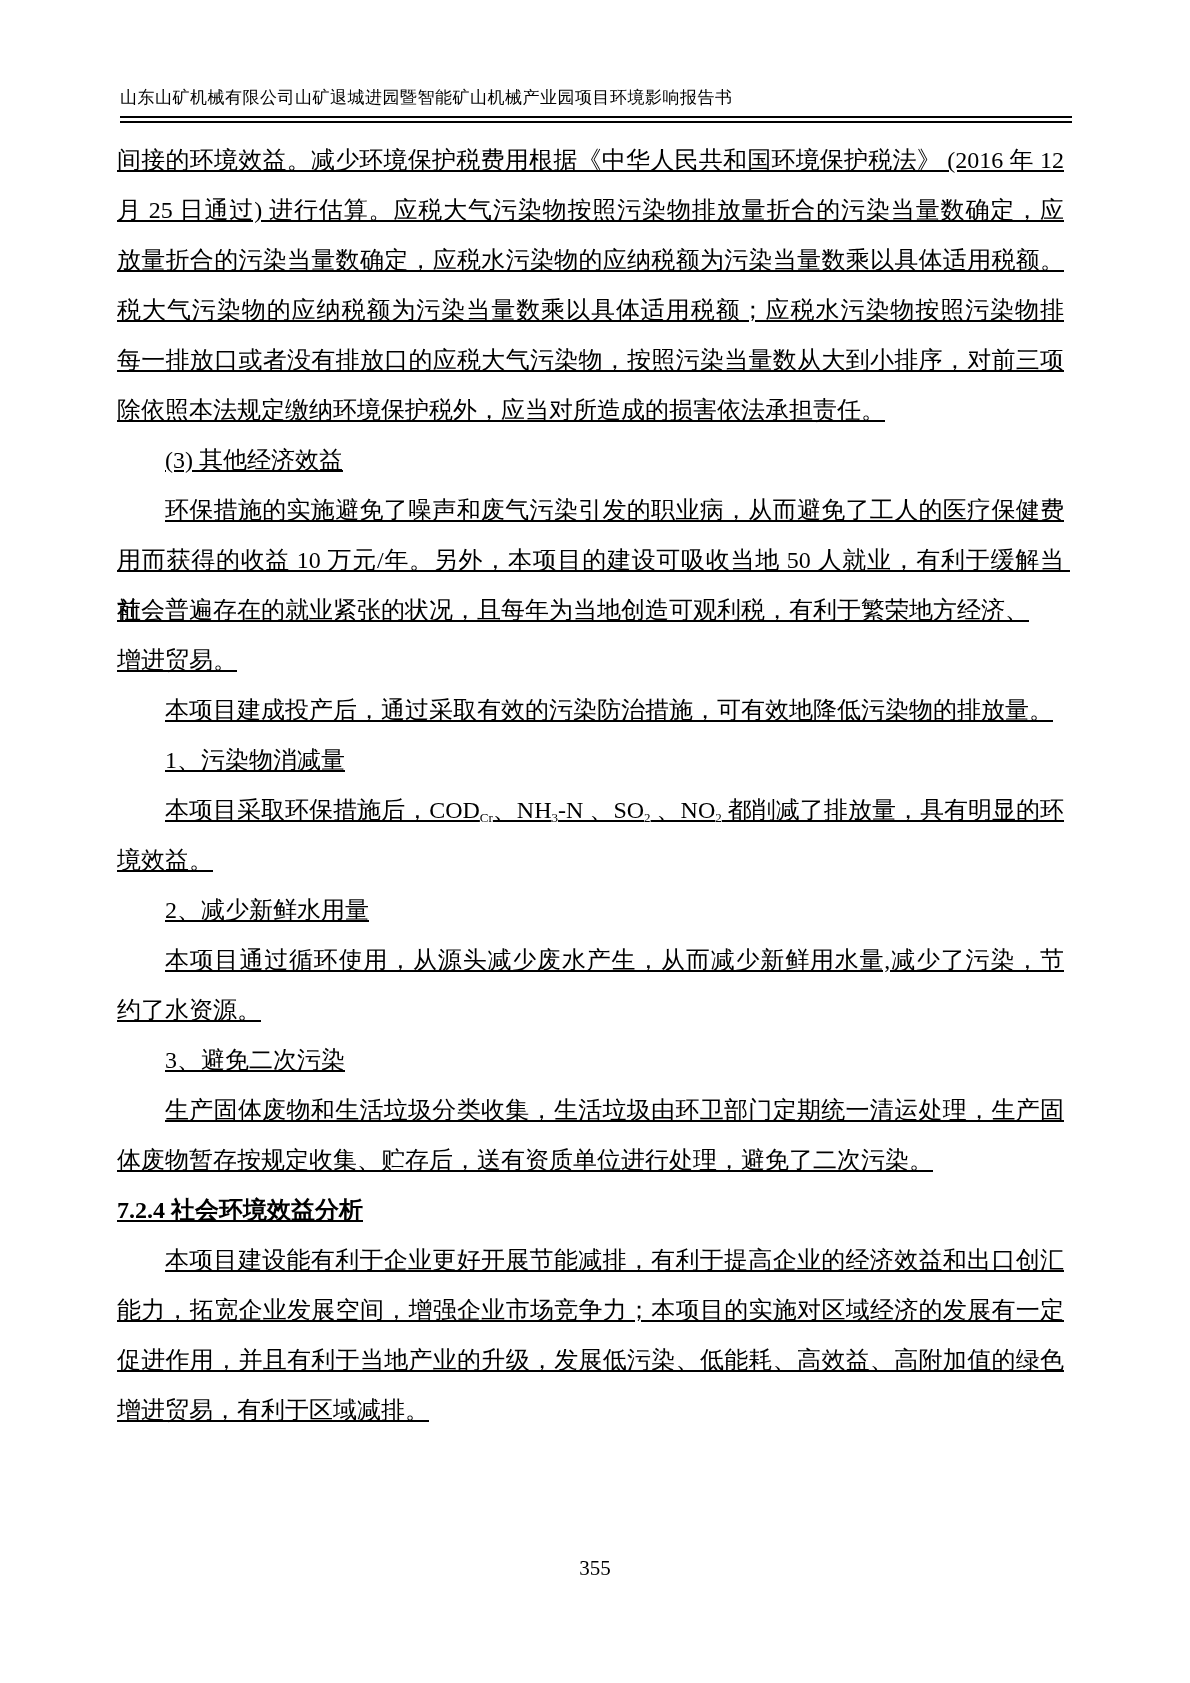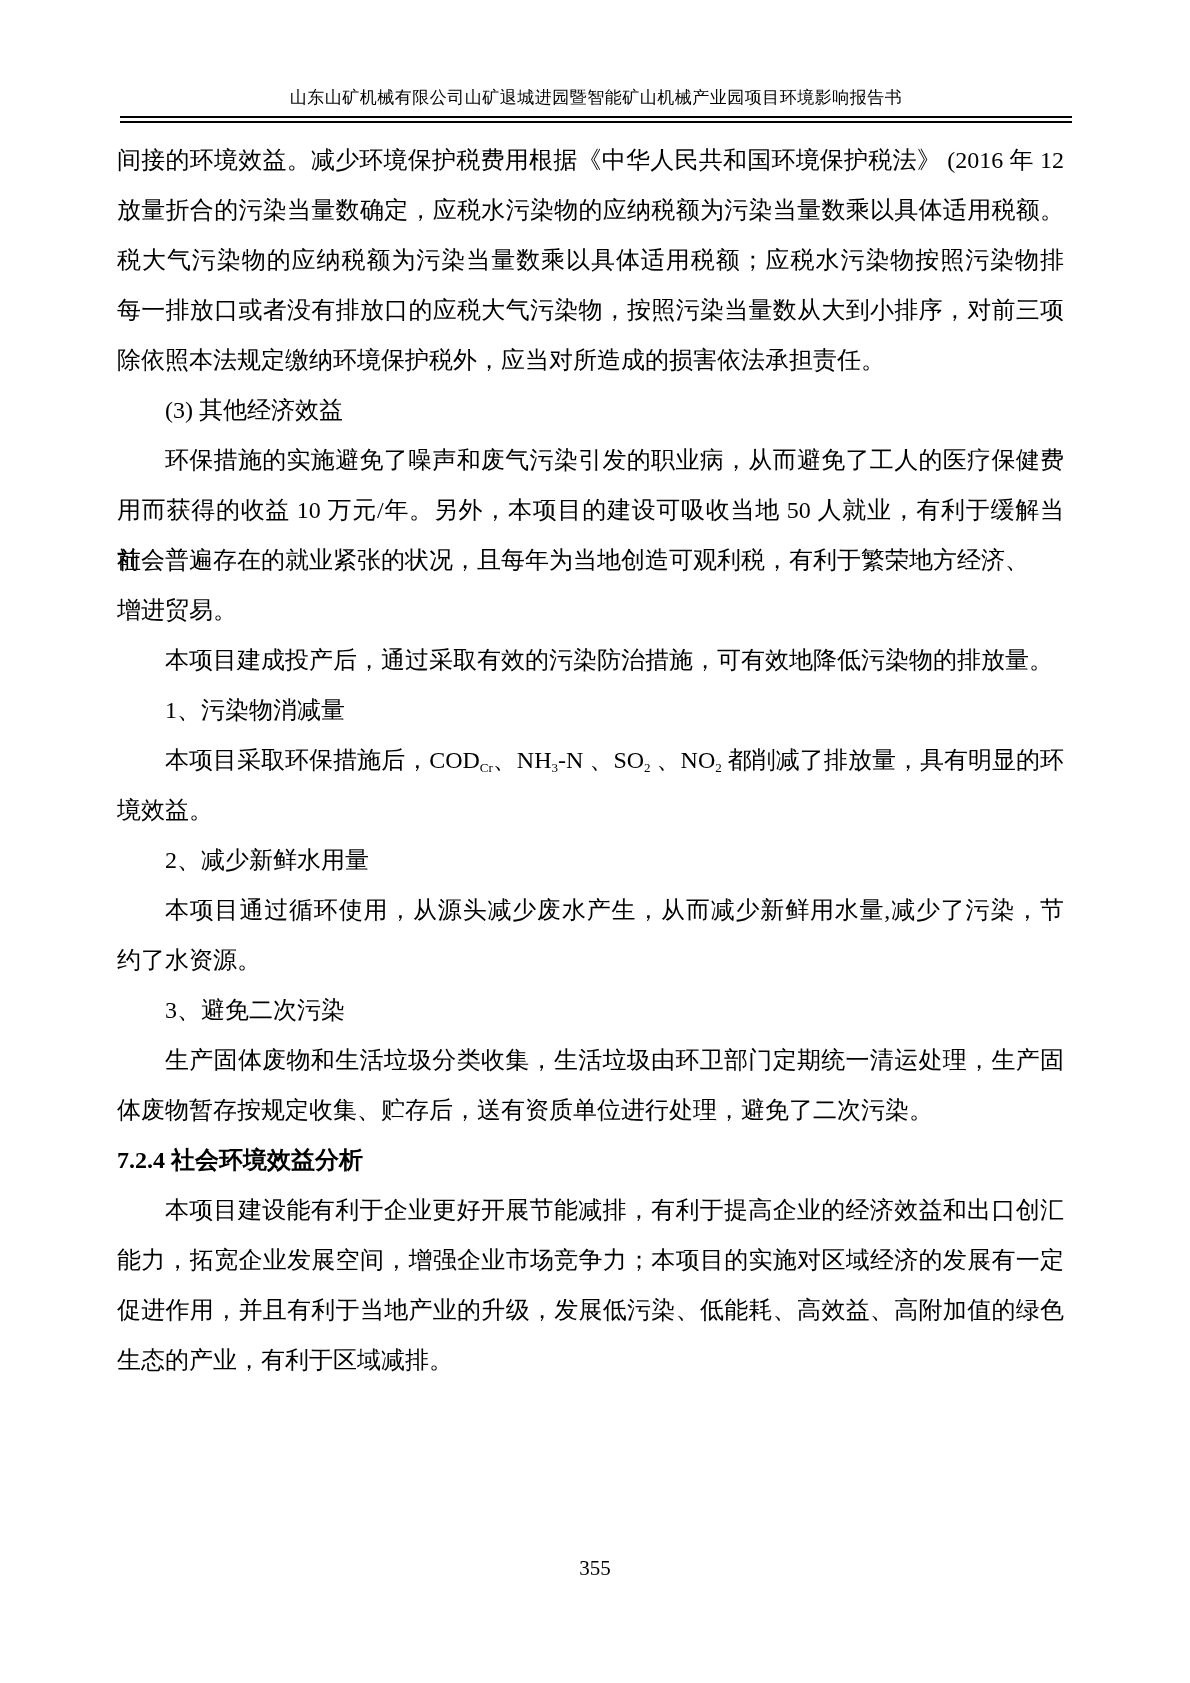"山东山矿机械有限公司山矿退城进园暨智能矿山机械产业园项目环境影响报告书" .header-title { text-align: center -> none }
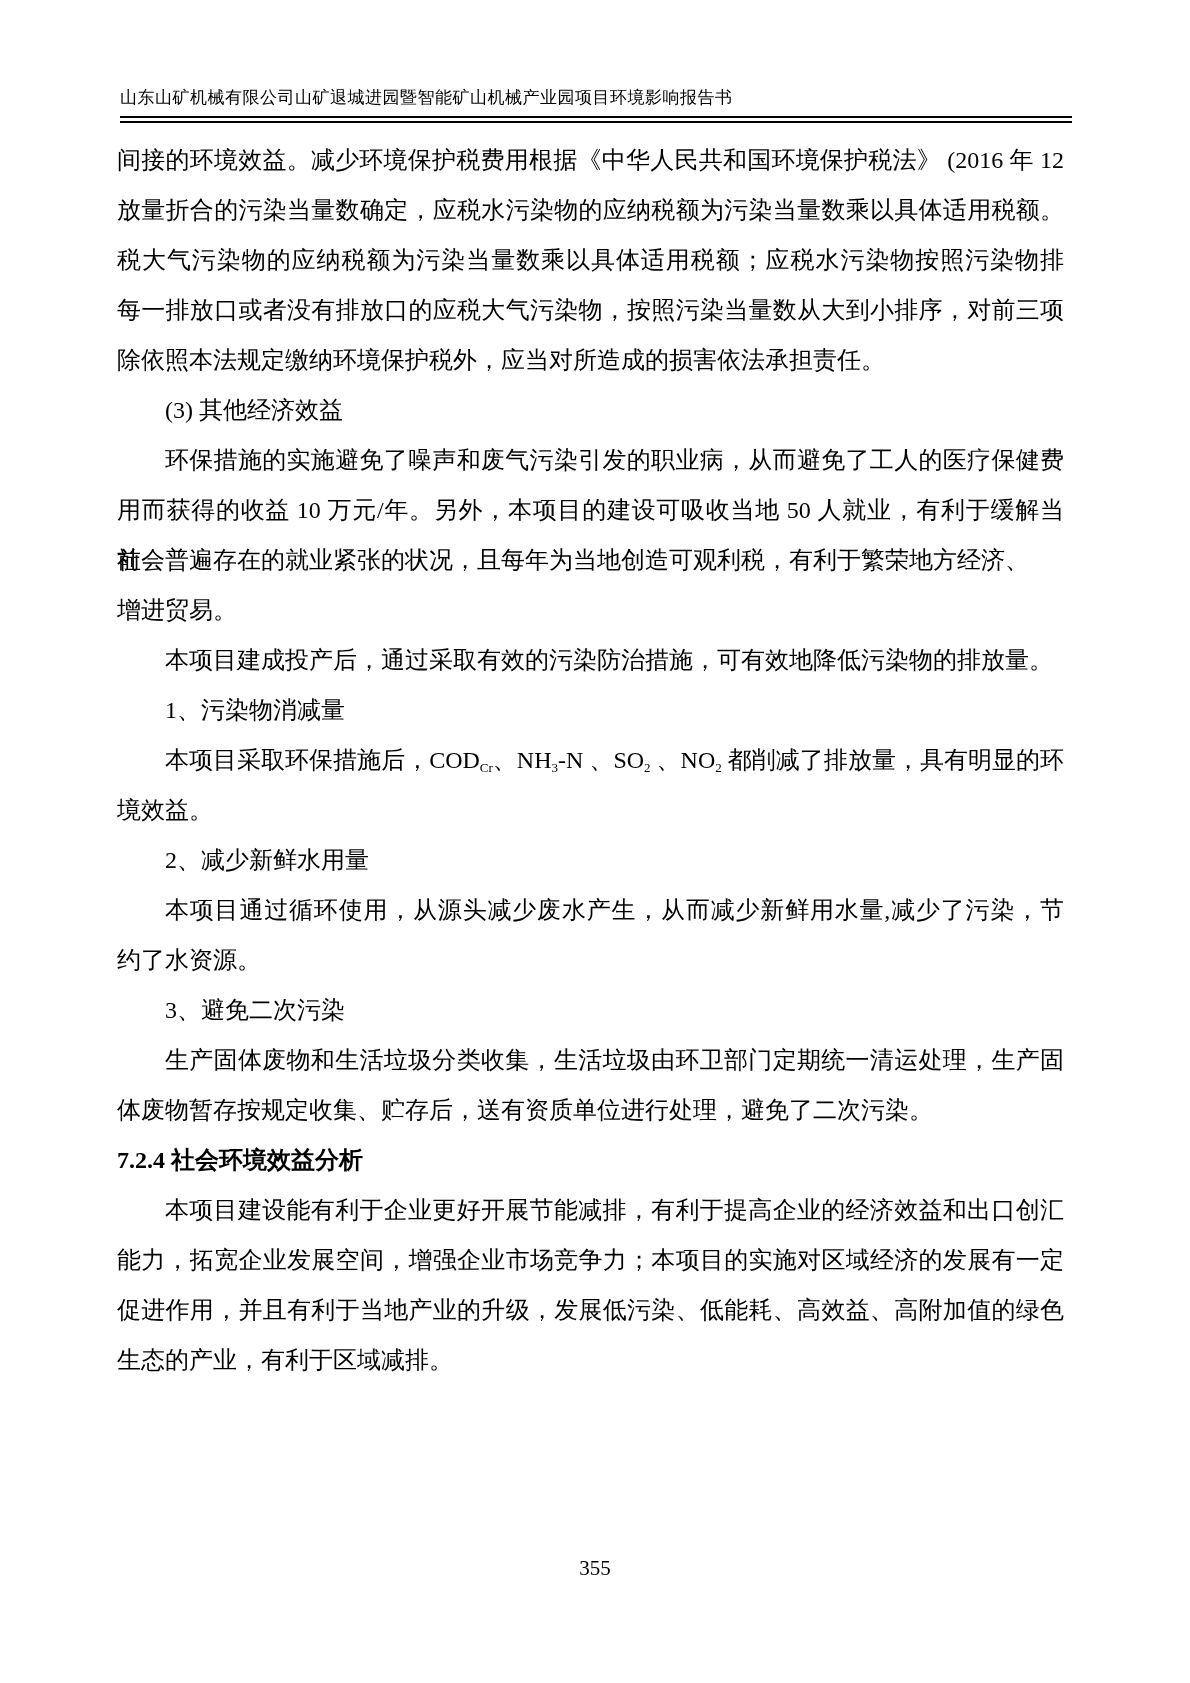"间接的环境效益。减少环境保护税费用根据《中华人民共和国环境保护税法》 (2016" .content { text-decoration: none -> underline }
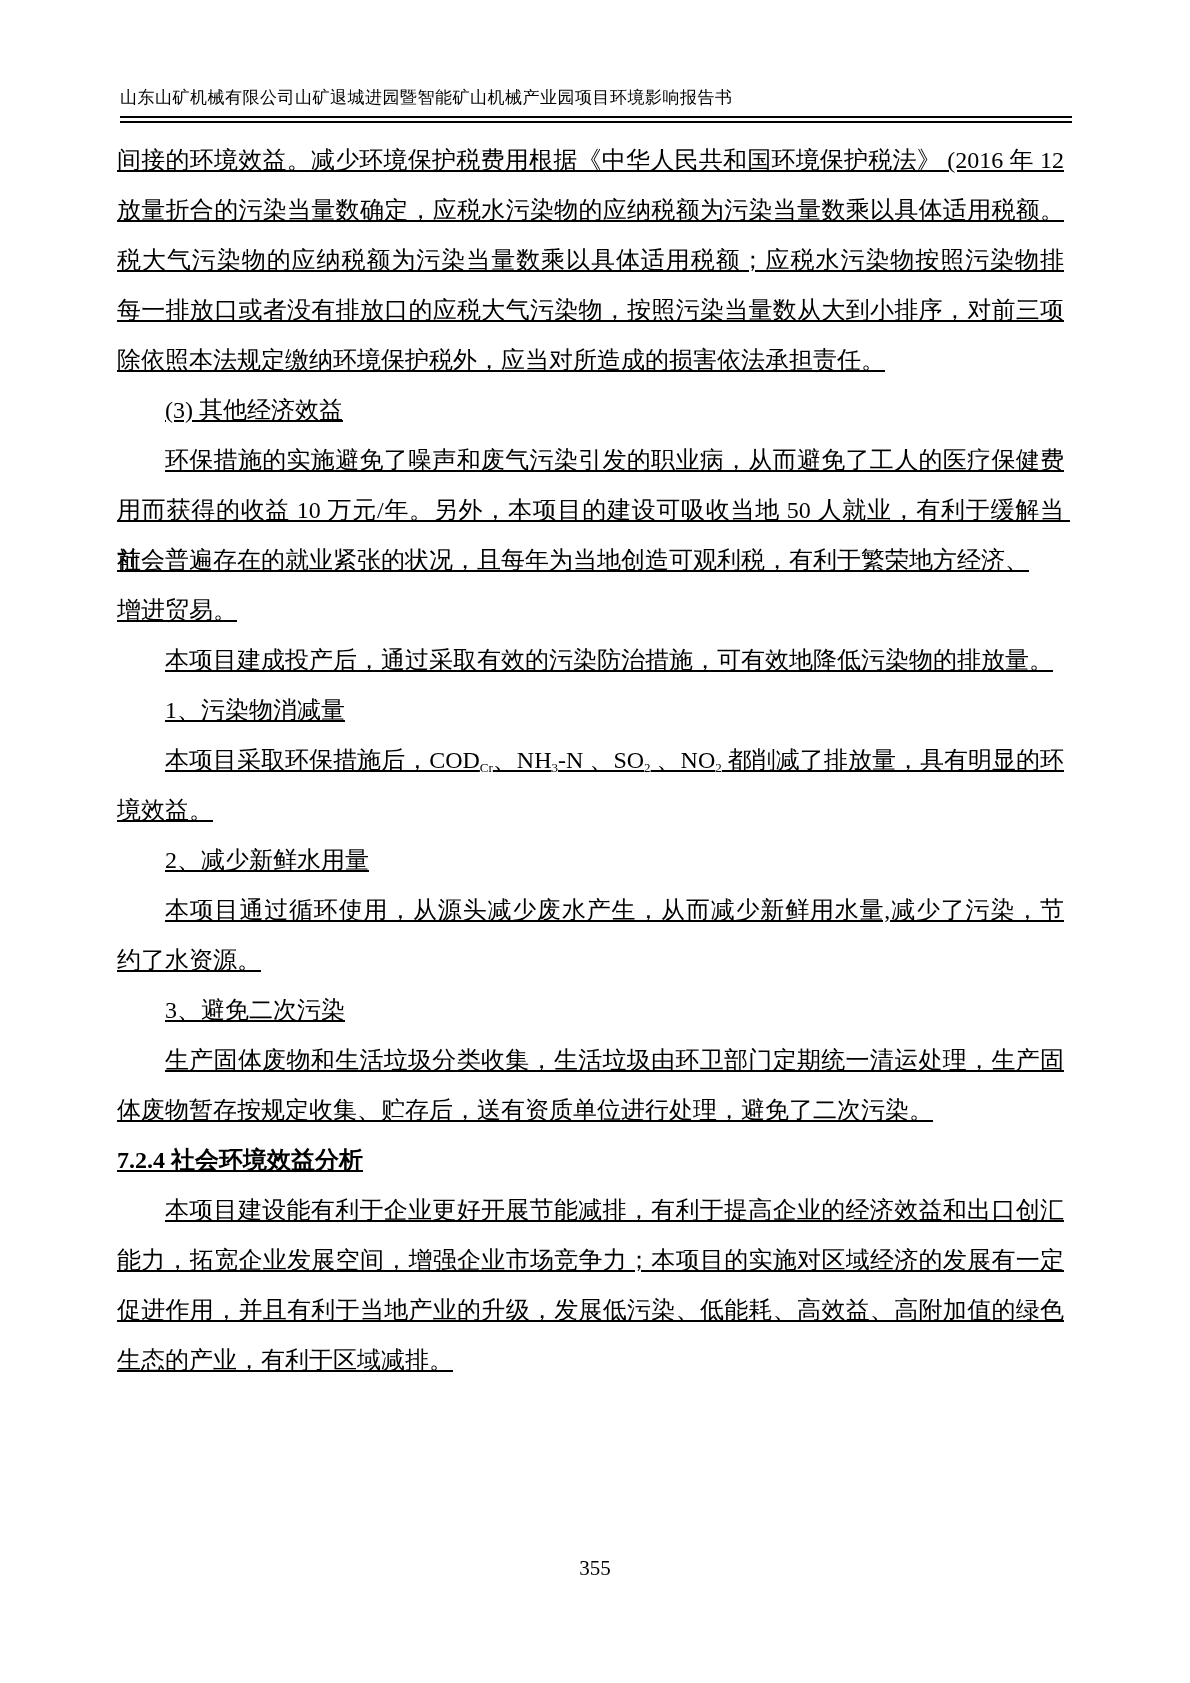"月 25 日通过)" div.line { html: none -> <div><span>月 25 日通过) 进行估算。应税大气污染物按照污染物排放量折合的污染当量数确定，应</span></div> }
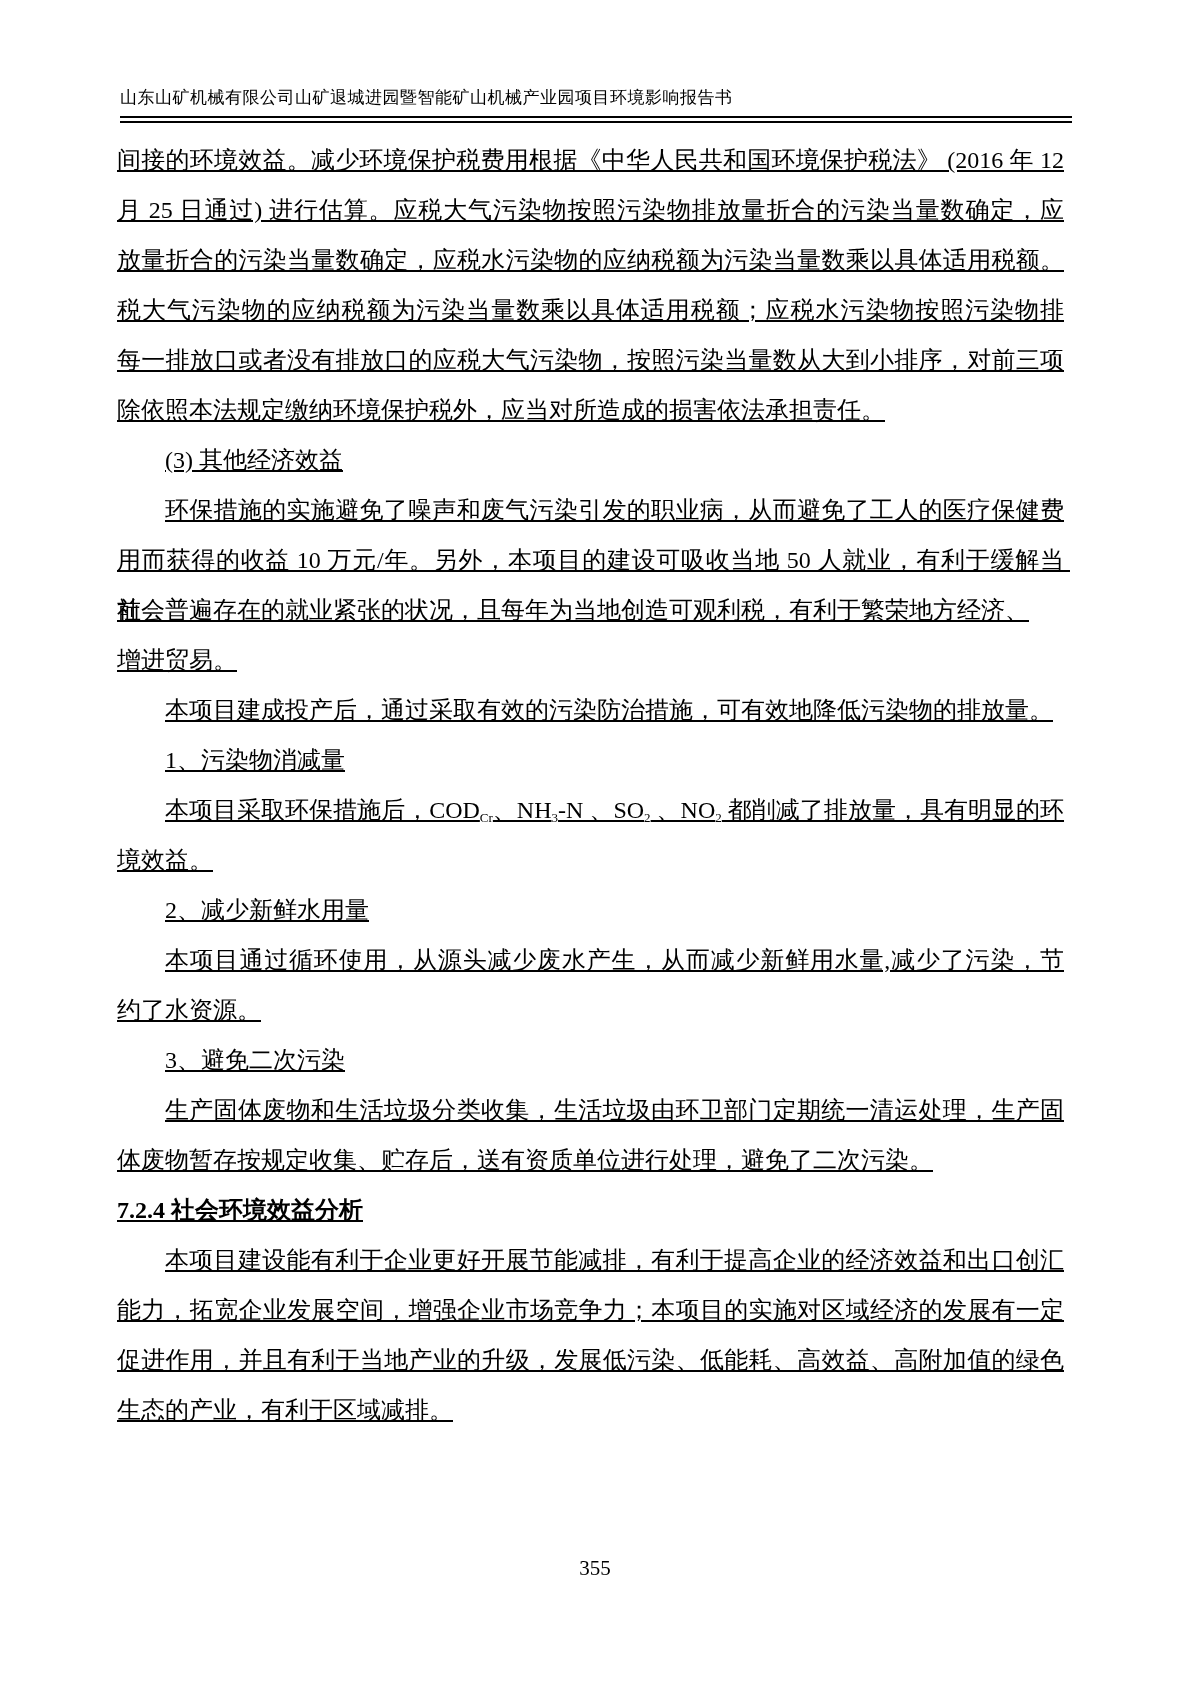"生态的产业，有利于区域减排。" span { text: 生态的产业 -> 增进贸易 }
